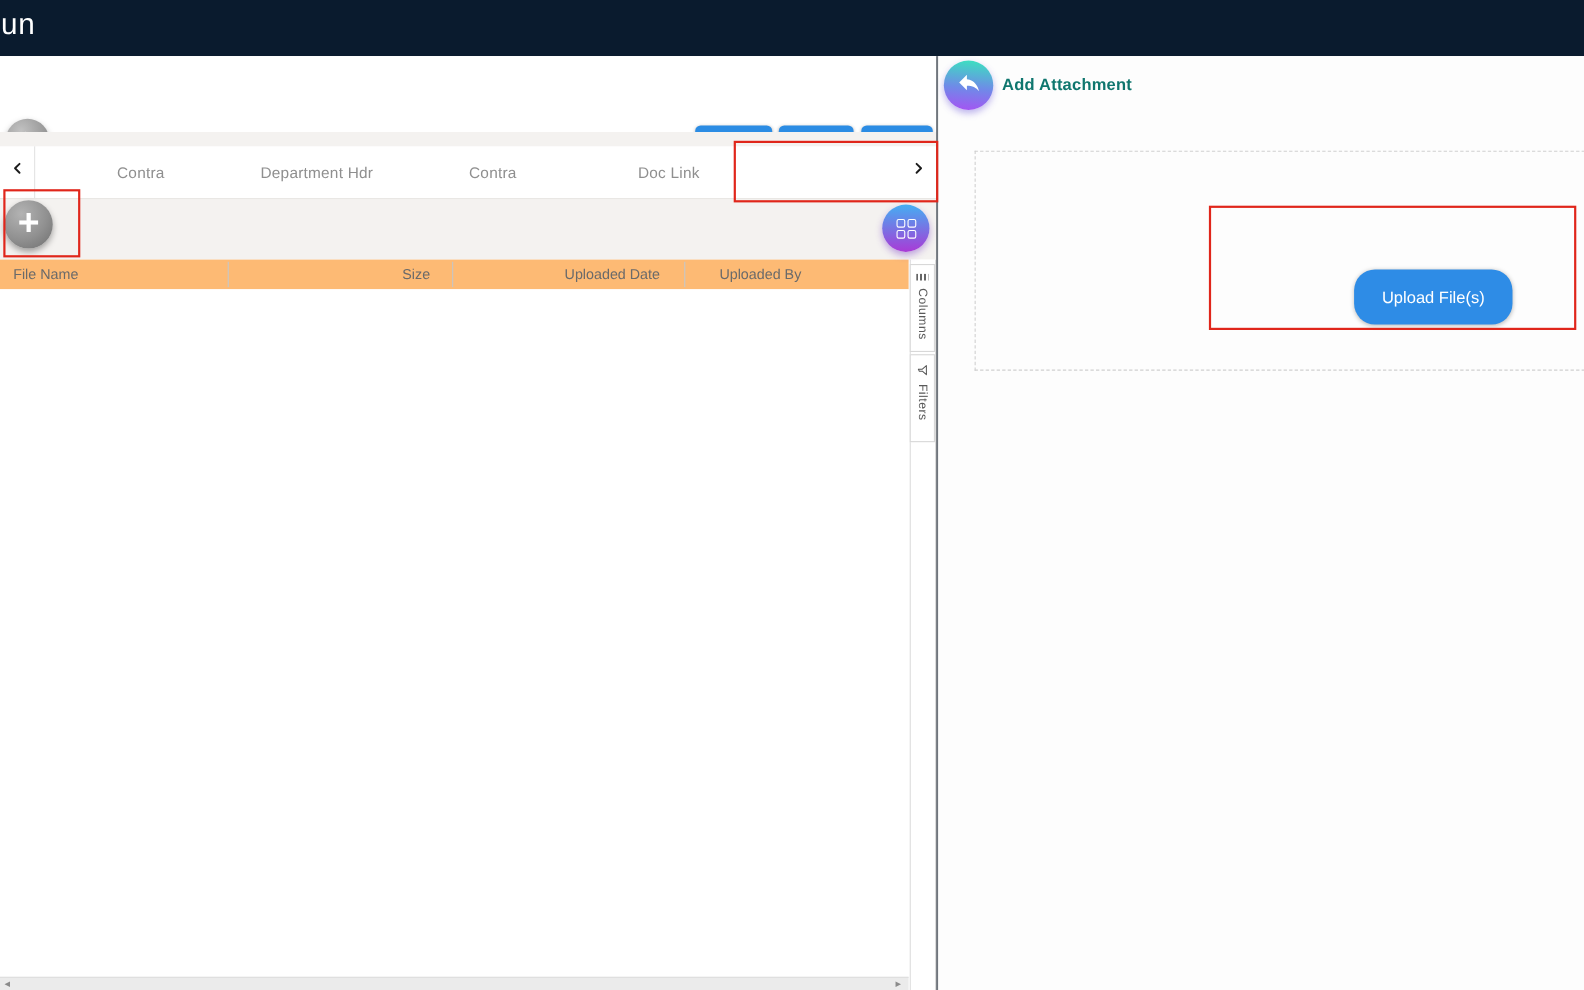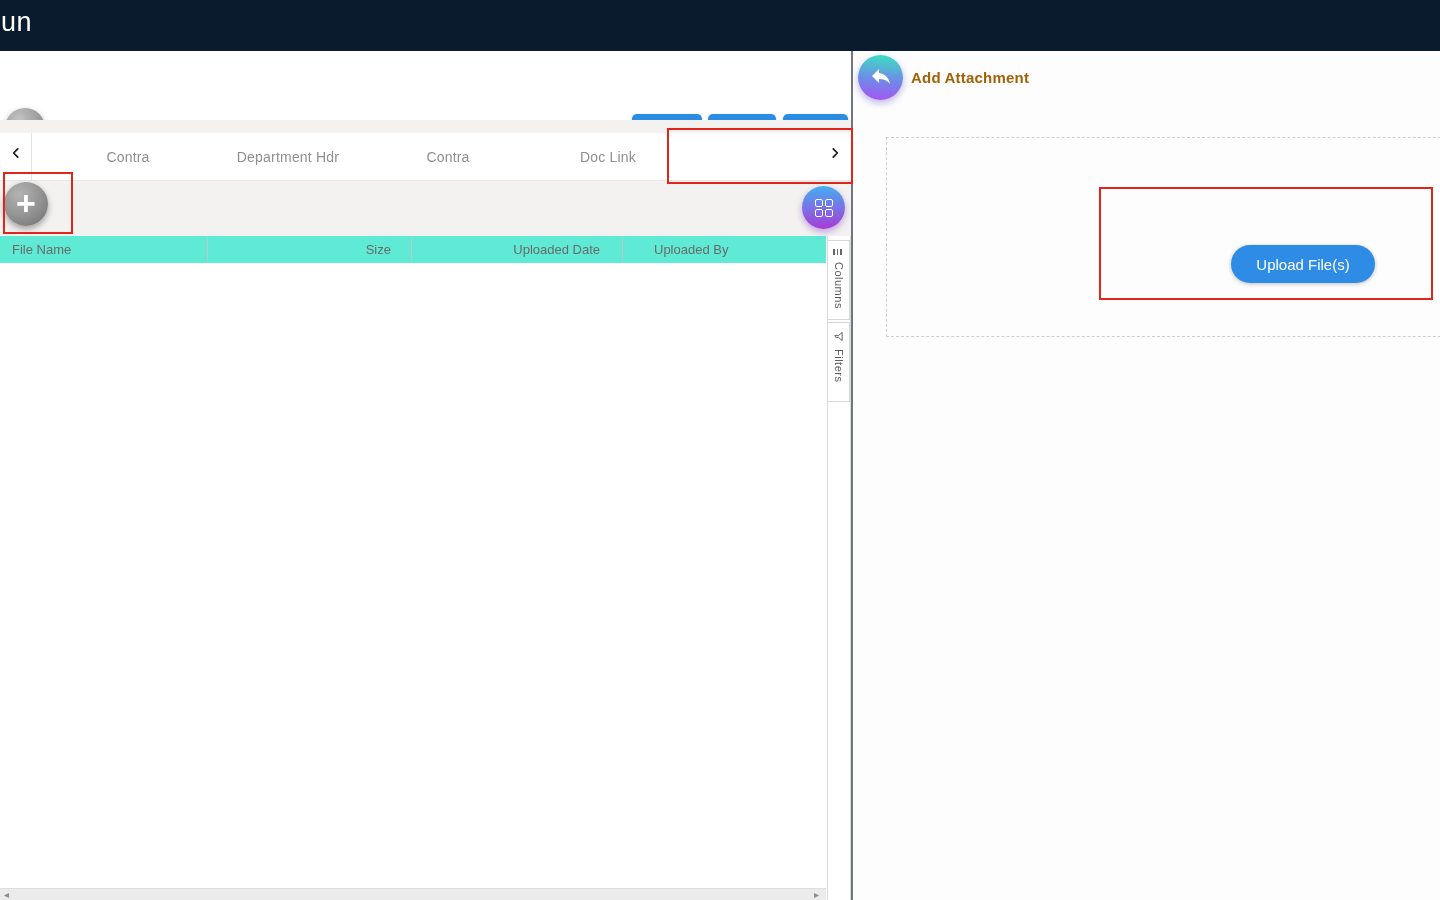"Add Attachment" .attach-title { color: #a16207 -> #0f766e }
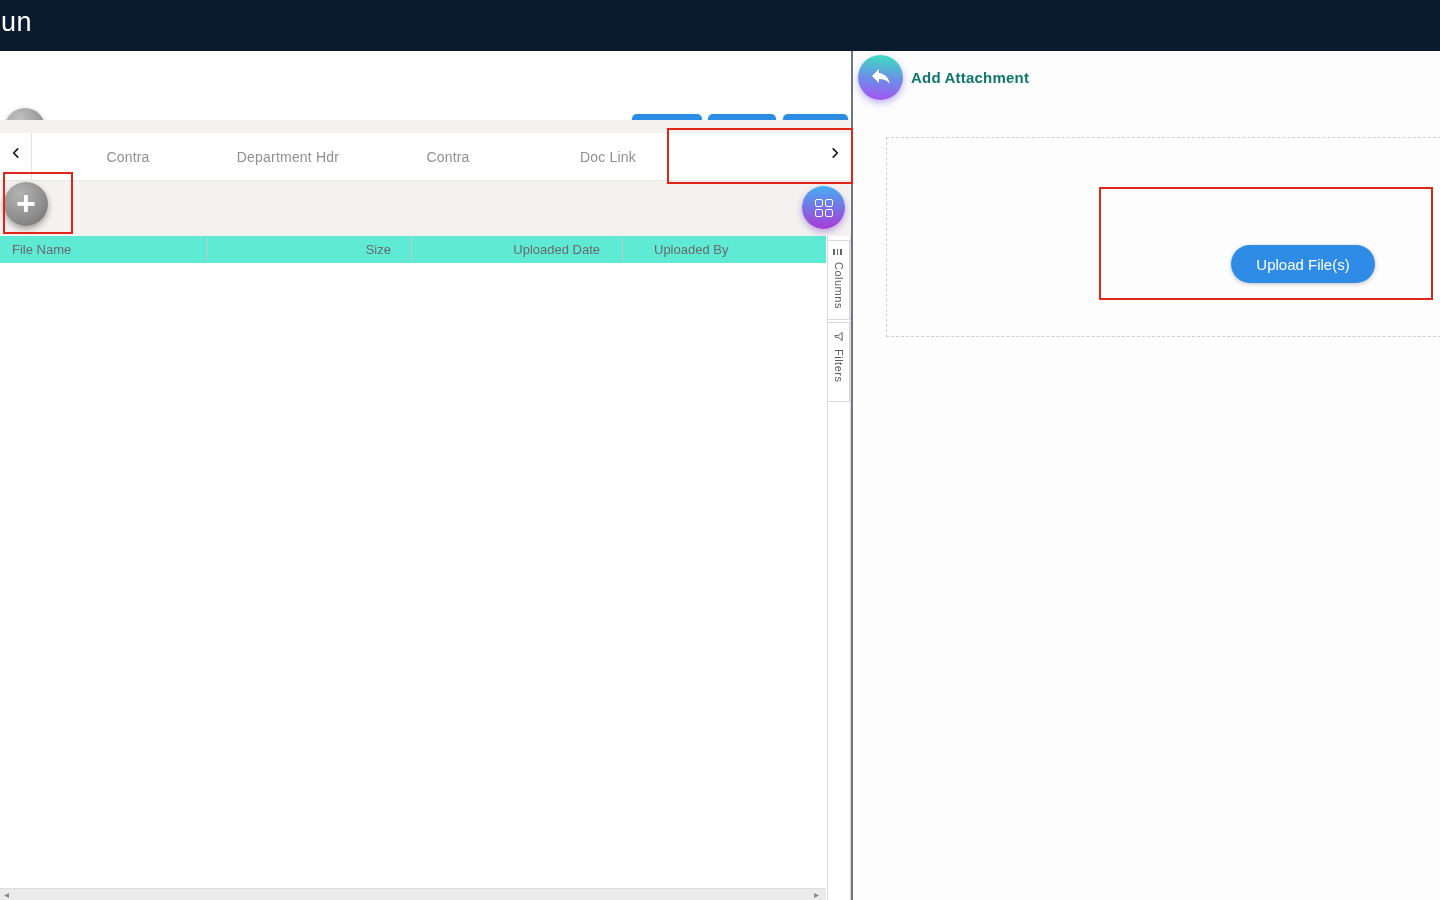"File Name" .table-header { background: #5eead4 -> #fdba74 }
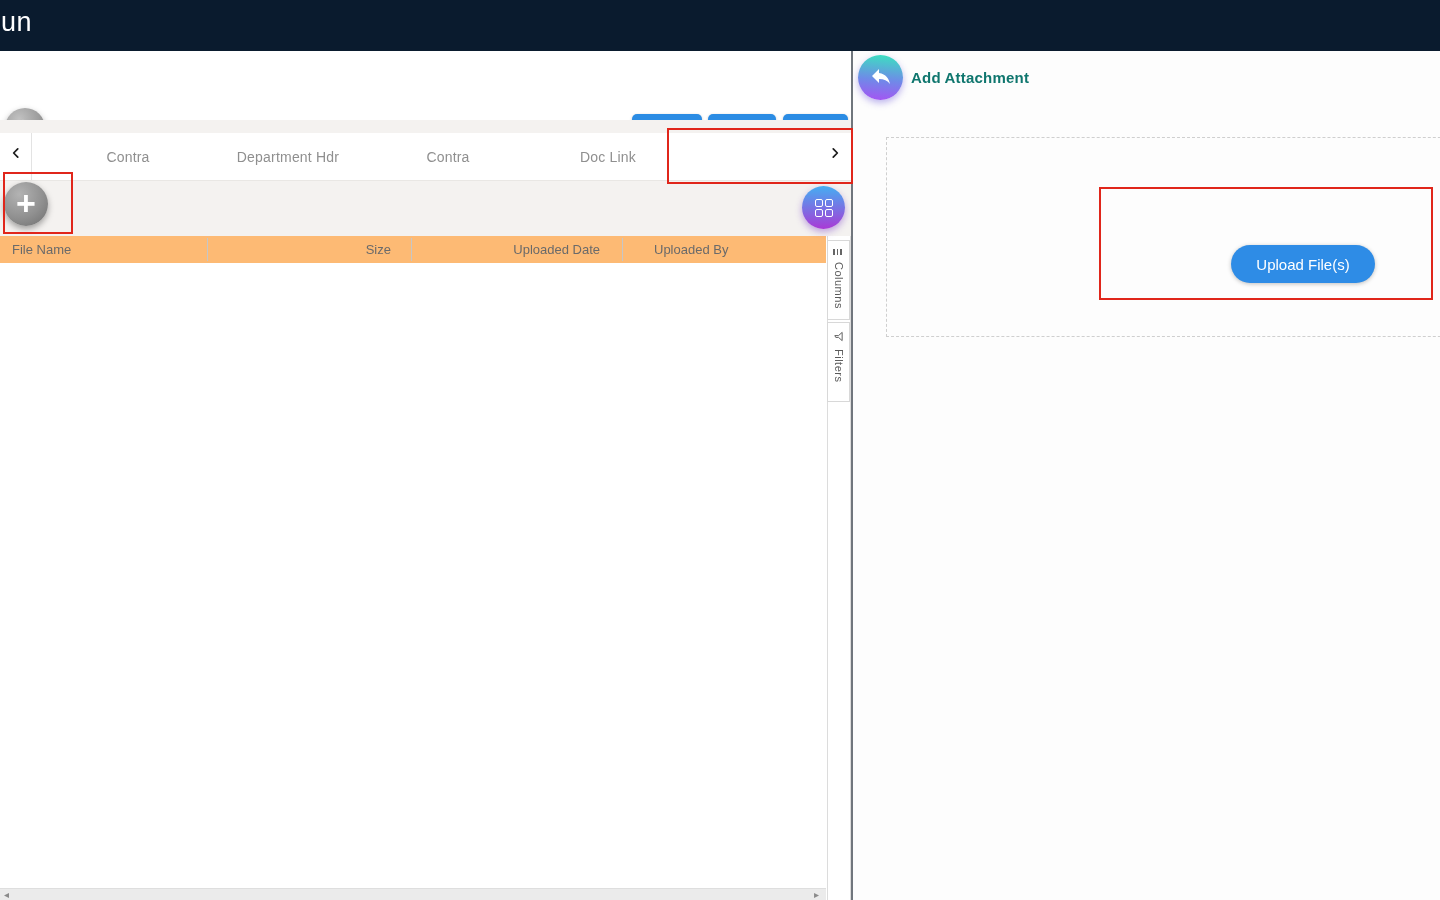"Upload File(s)" .upload-btn { height: 38px -> 50px }
